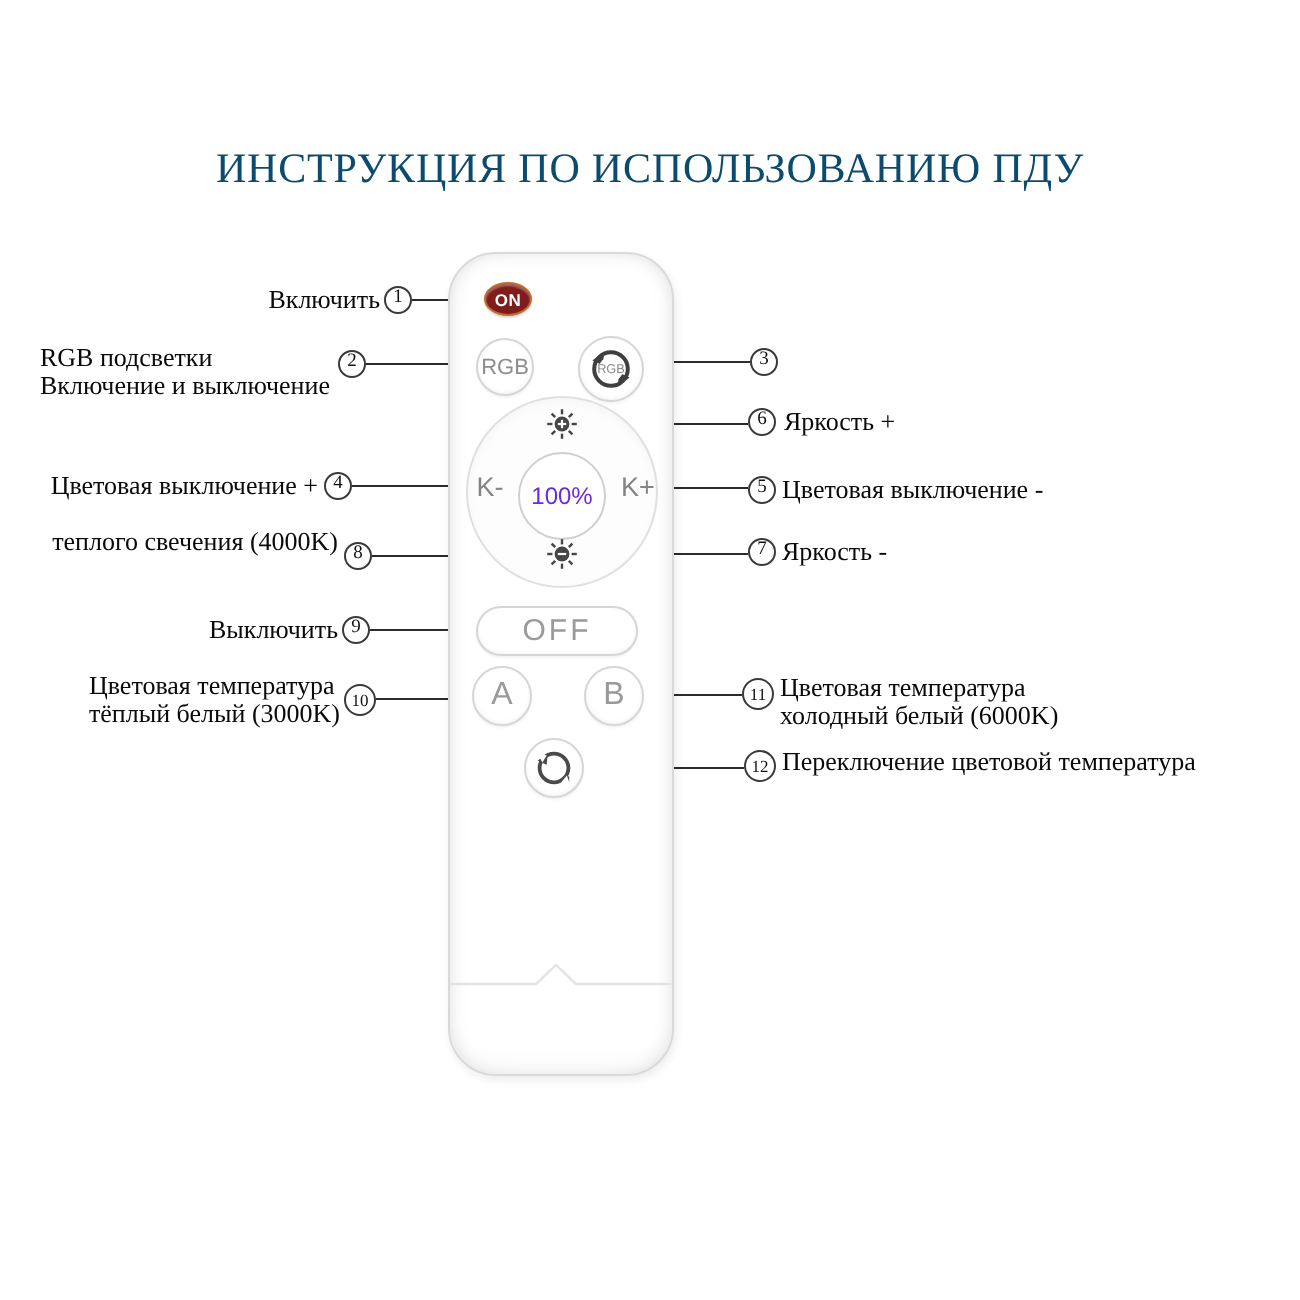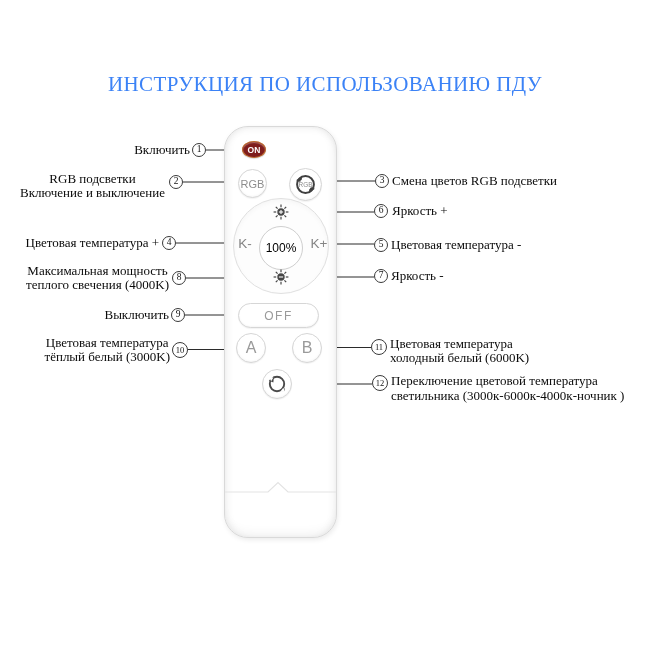"ИНСТРУКЦИЯ ПО ИСПОЛЬЗОВАНИЮ ПДУ" .title { color: #3b82f6 -> #0c4a6e }
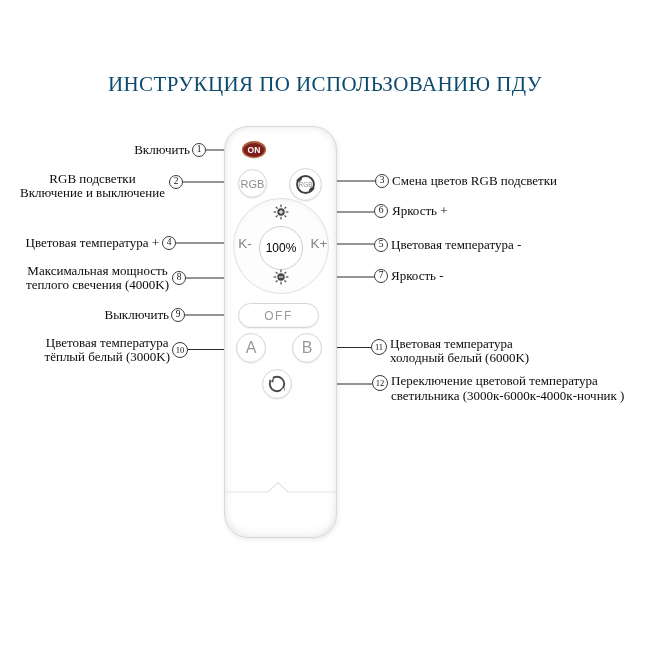"Включить" .lab.ls { text-align: center -> none }
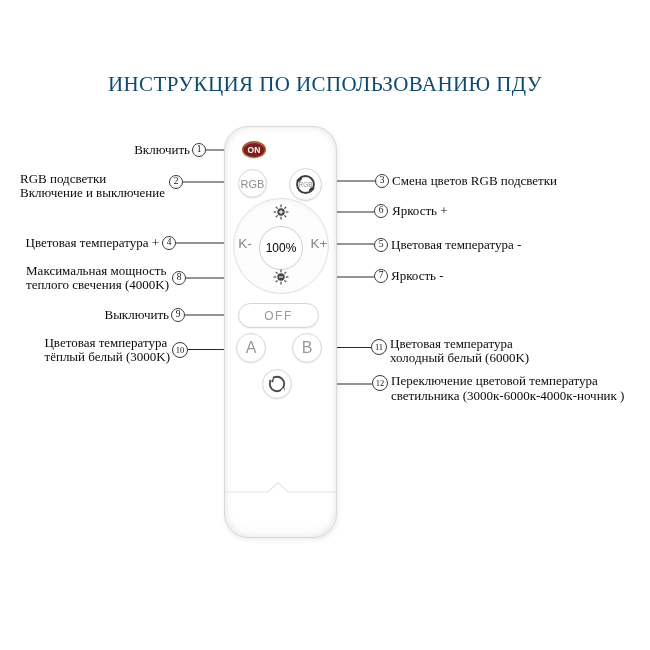"Смена цветов RGB подсветки" div.lab { html: <div> <div>Смена цветов RGB подсветки</div> </div> -> none }
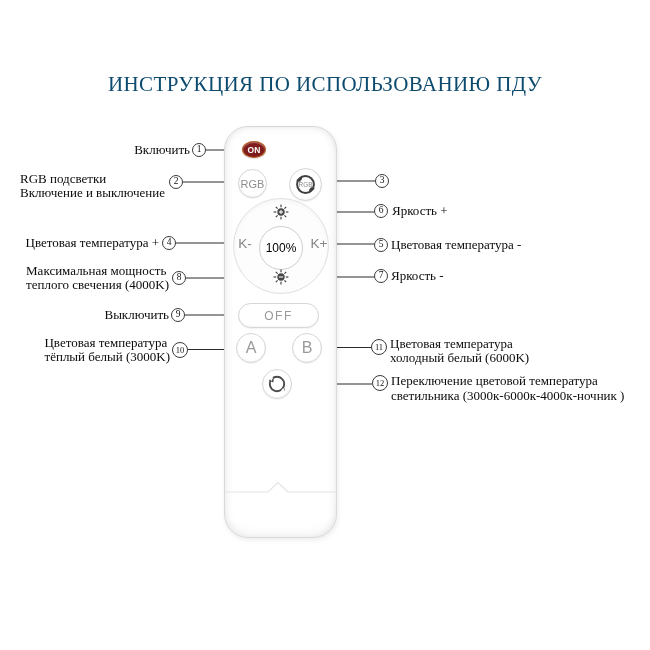"Цветовая температура +" div { text: температура -> выключение }
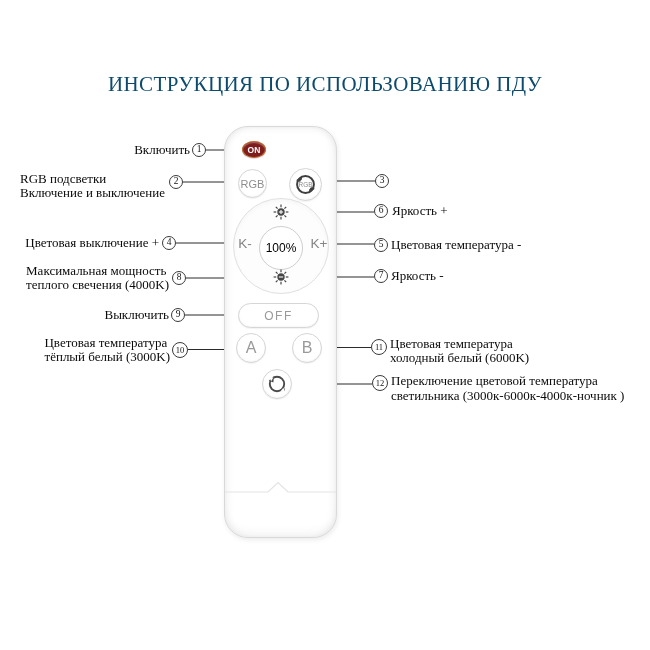"100%" .pad-center { color: #000000 -> #6d28d9 }
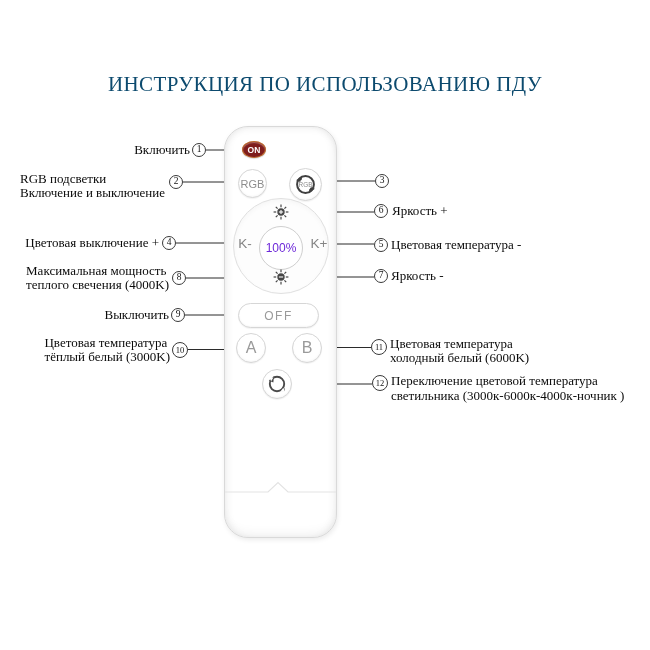"Цветовая температура -" div { text: температура -> выключение }
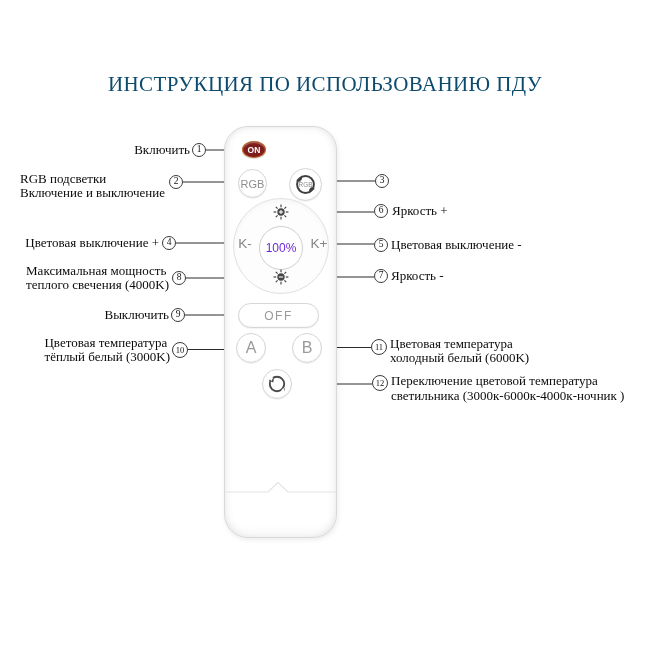"Максимальная мощность" div { html: <div>Максимальная мощность</div> -> none }
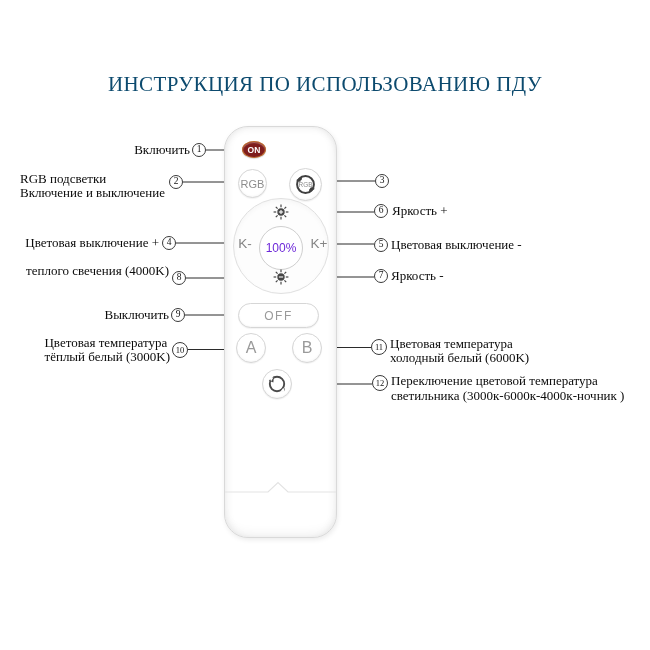"OFF" .btn-off { font-size: 12px -> 15px }
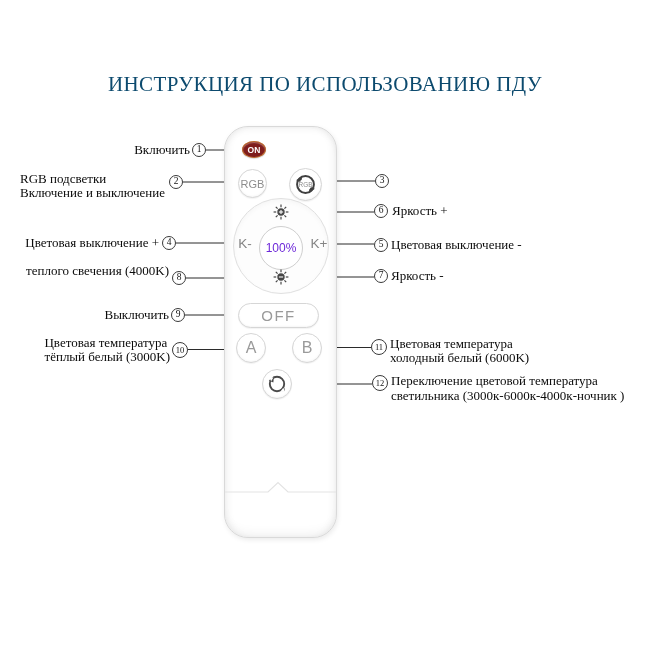"светильника (3000к-6000к-4000к-ночник )" div { html: <div>светильника (3000к-6000к-4000к-ночник )</div> -> none }
